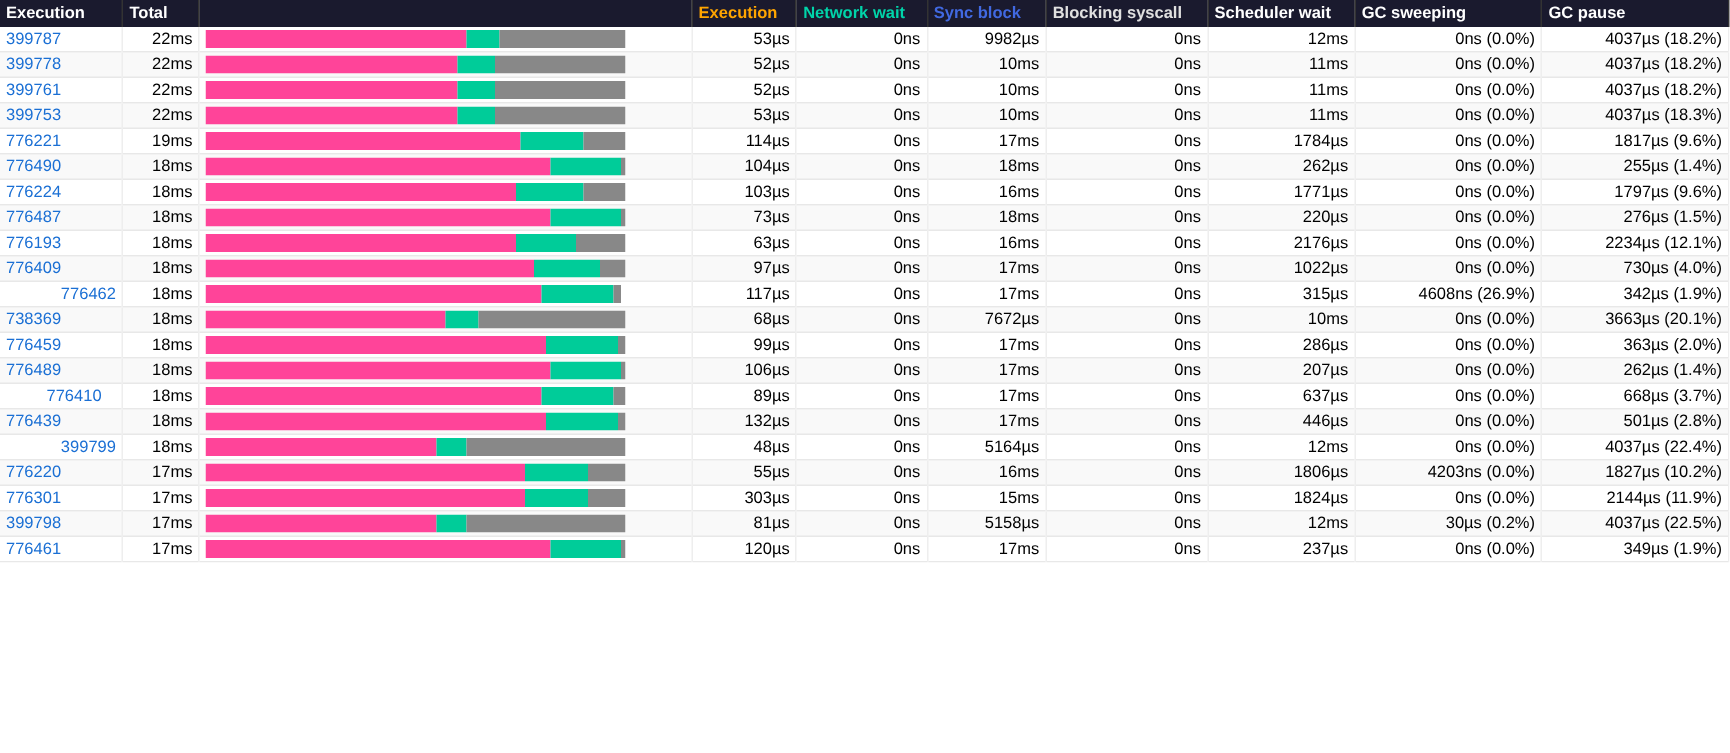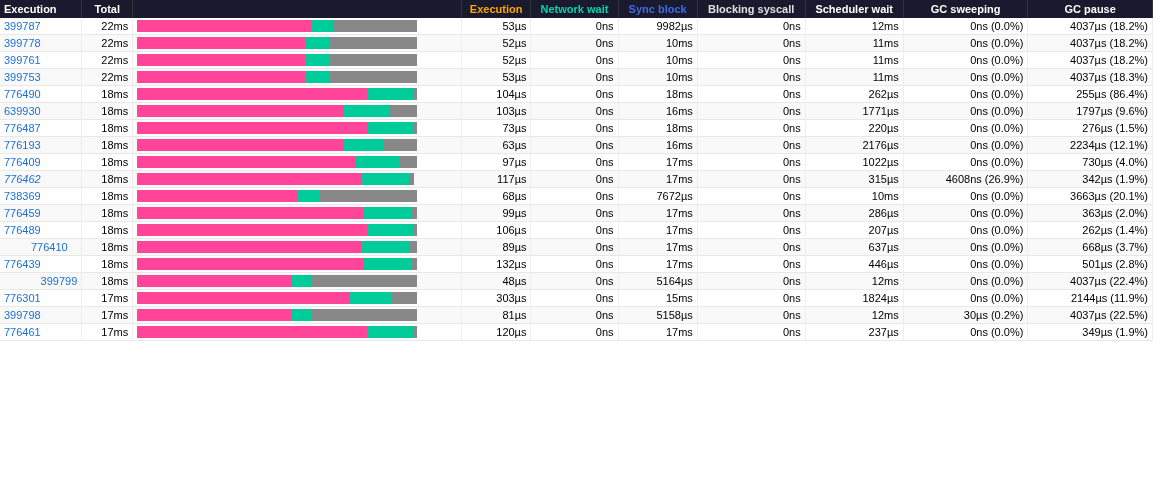"Total" thead th { text-align: center -> left }
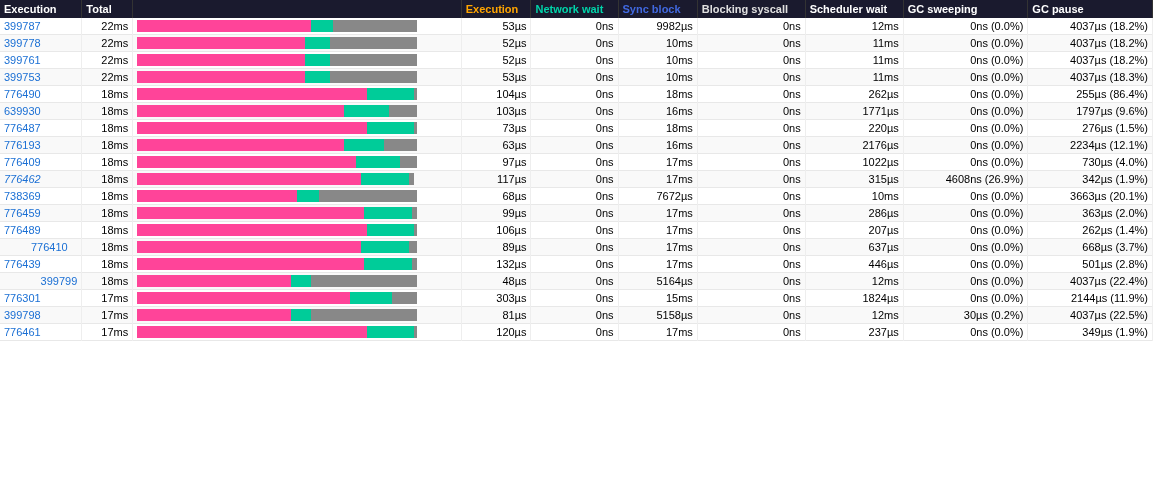"776221" tr { html: none -> <tr> <td><a>776221</a></td> <td>19ms</td> <td> <div> <div></div> <div></div> <div></div> </div> </td> <td>114µs</td> <td>0ns</td> <td>17ms</td> <td>0ns</td> <td>1784µs</td> <td>0ns (0.0%)</td> <td>1817µs (9.6%)</td> </tr> }
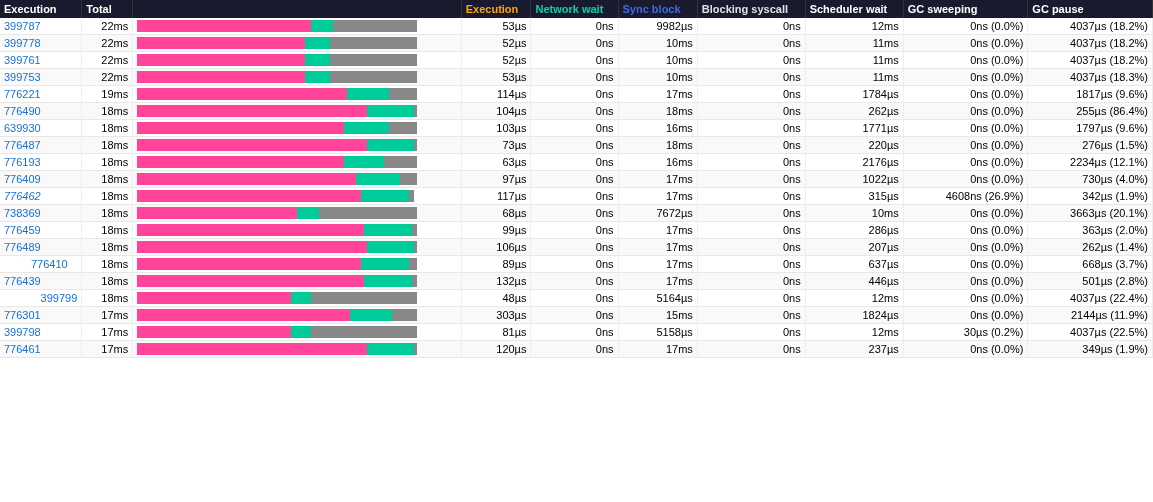"255µs (86.4%)" td.col-gcpause { text: 86.4% -> 1.4% }
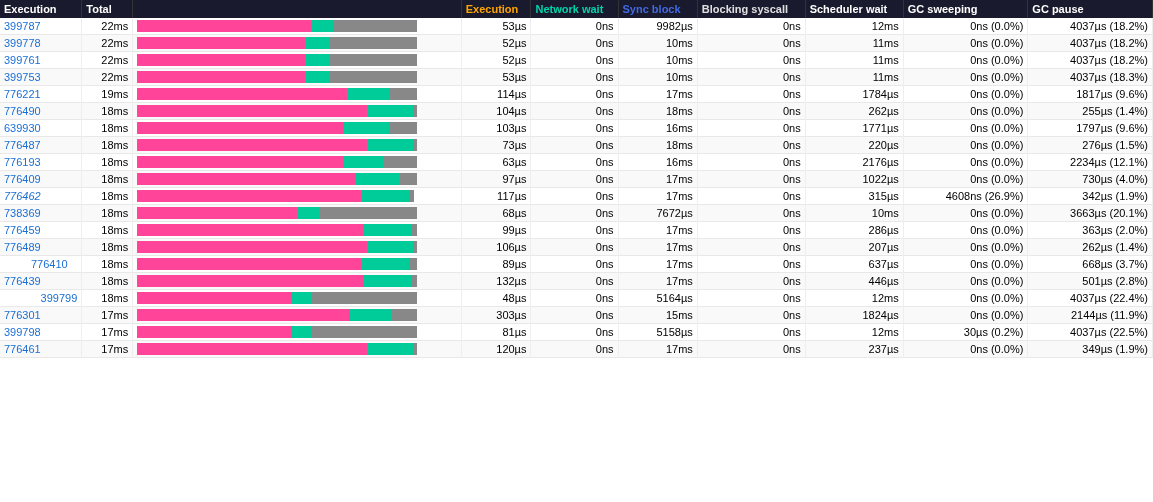"639930" a { text: 639930 -> 776224 }
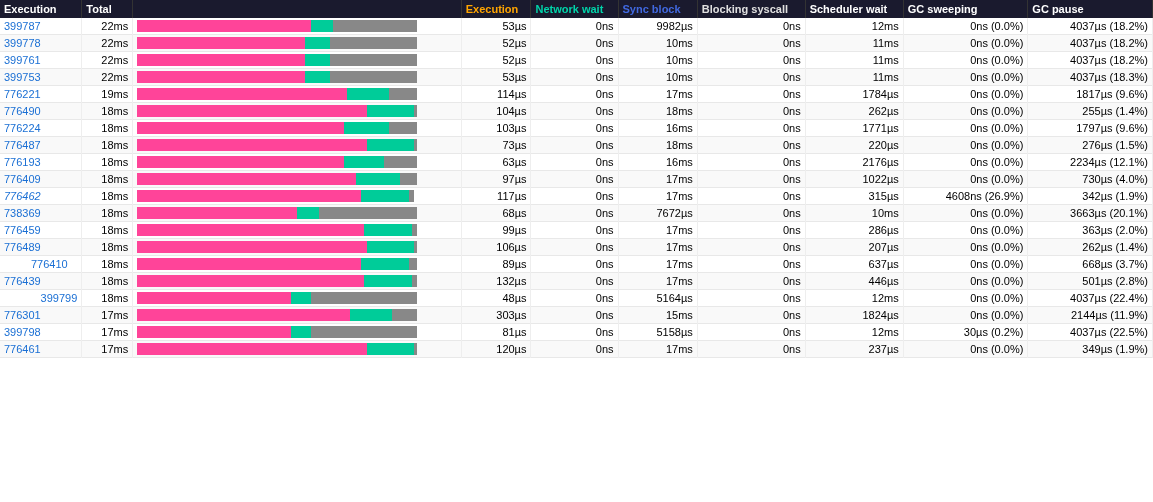"776462" td.col-goroutine { font-style: italic -> none; text-align: left -> right }
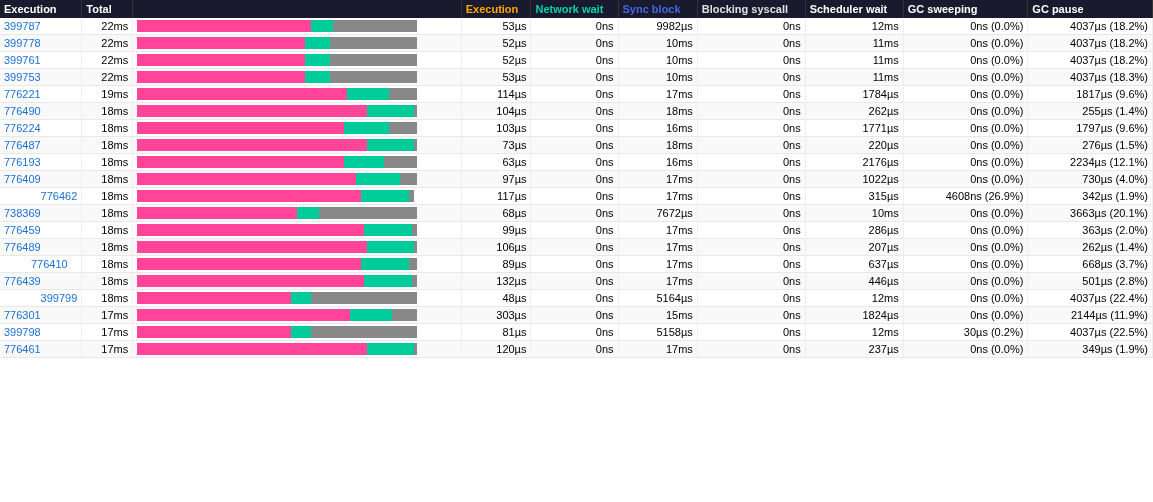"776220" tr { html: none -> <tr> <td><a>776220</a></td> <td>17ms</td> <td> <div> <div></div> <div></div> <div></div> </div> </td> <td>55µs</td> <td>0ns</td> <td>16ms</td> <td>0ns</td> <td>1806µs</td> <td>4203ns (0.0%)</td> <td>1827µs (10.2%)</td> </tr> }
